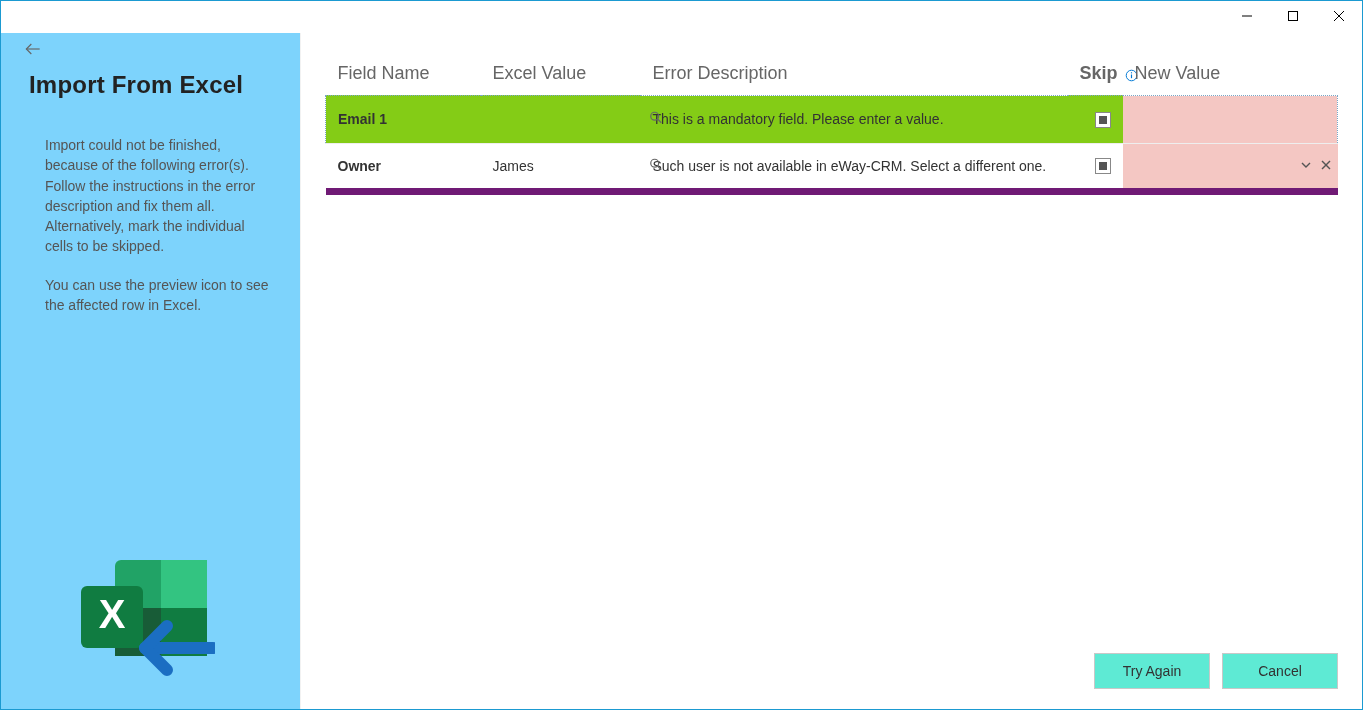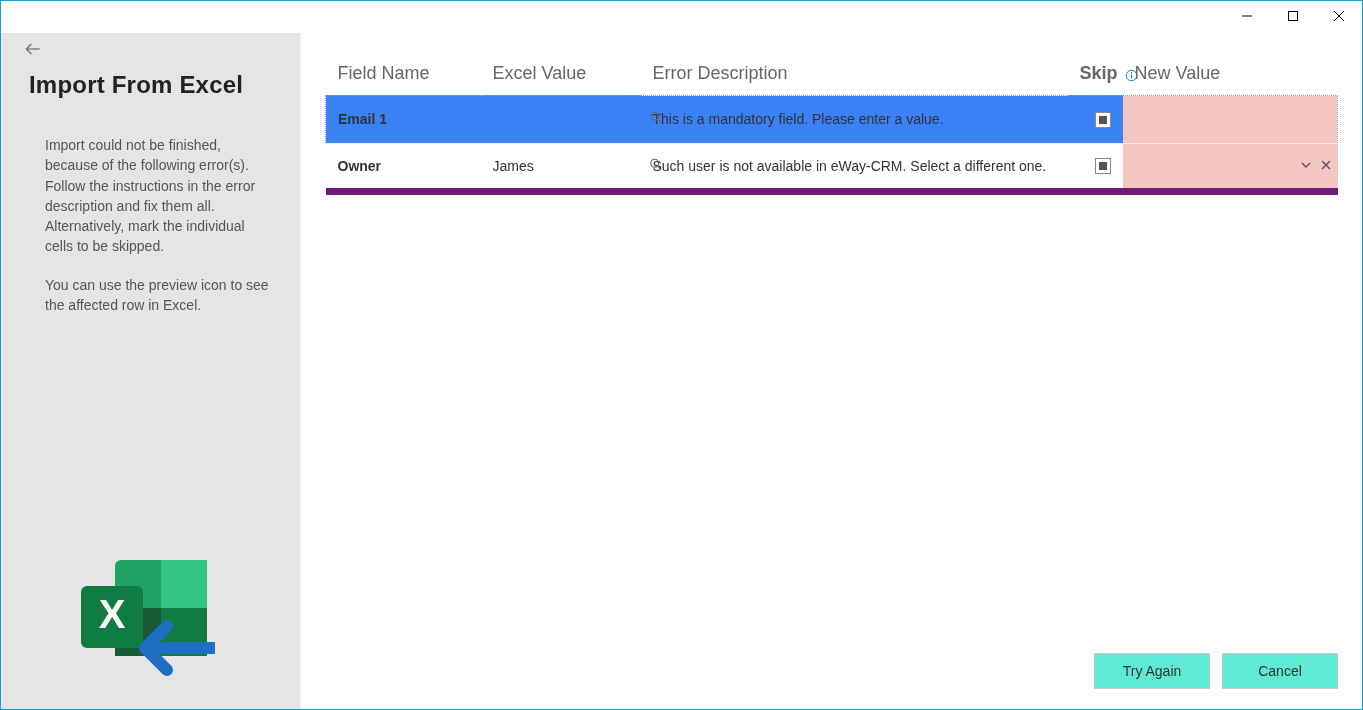"Import From Excel" .sidebar { background: #e5e5e5 -> #7dd3fc }
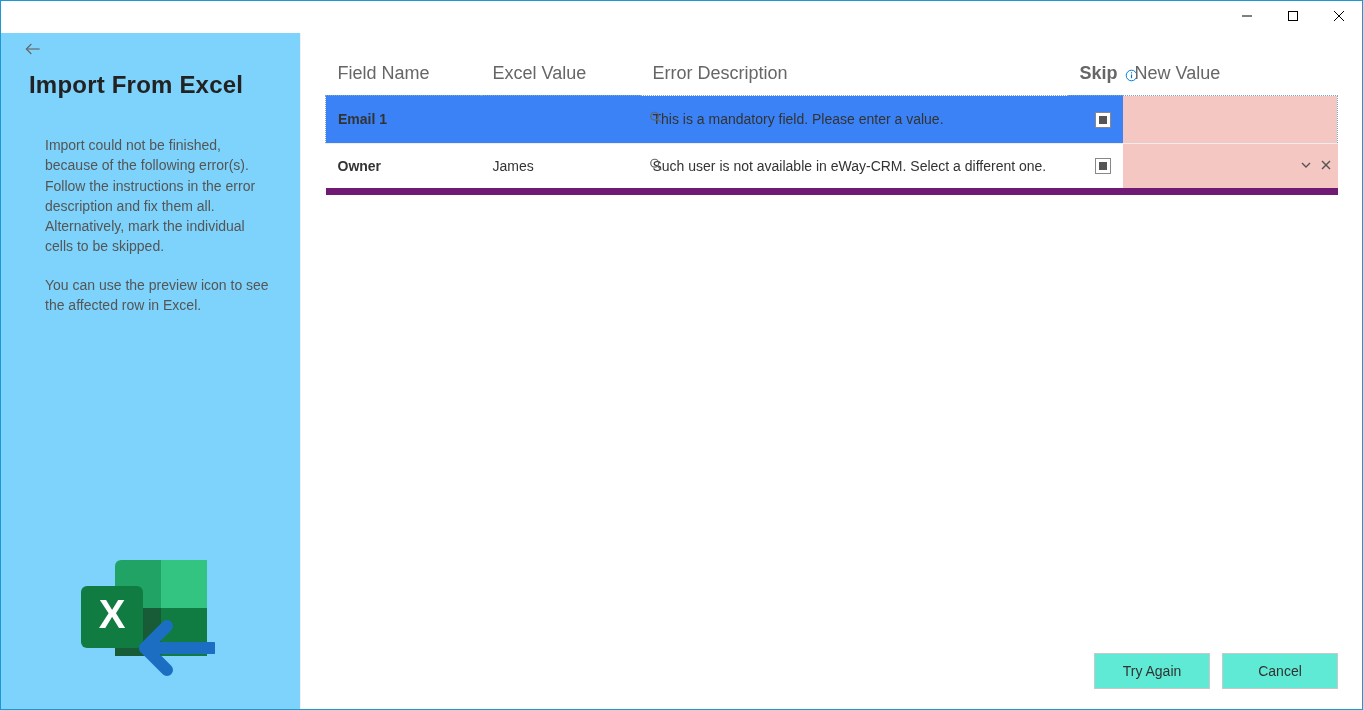"Email 1" tr.selected td { background: #3b82f6 -> #84cc16 }
